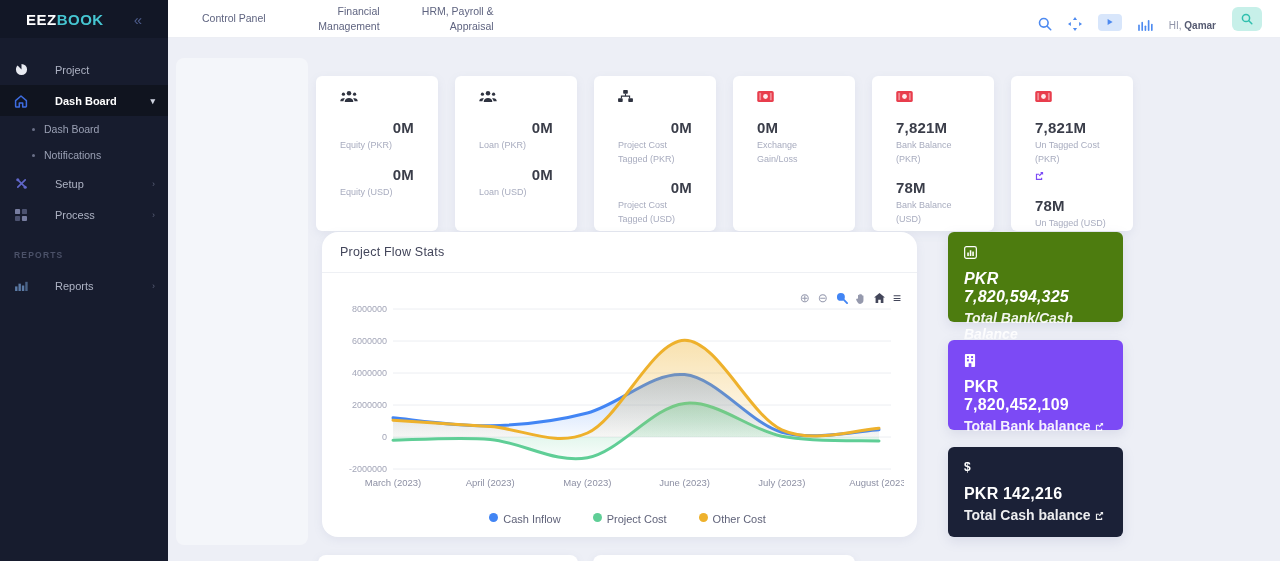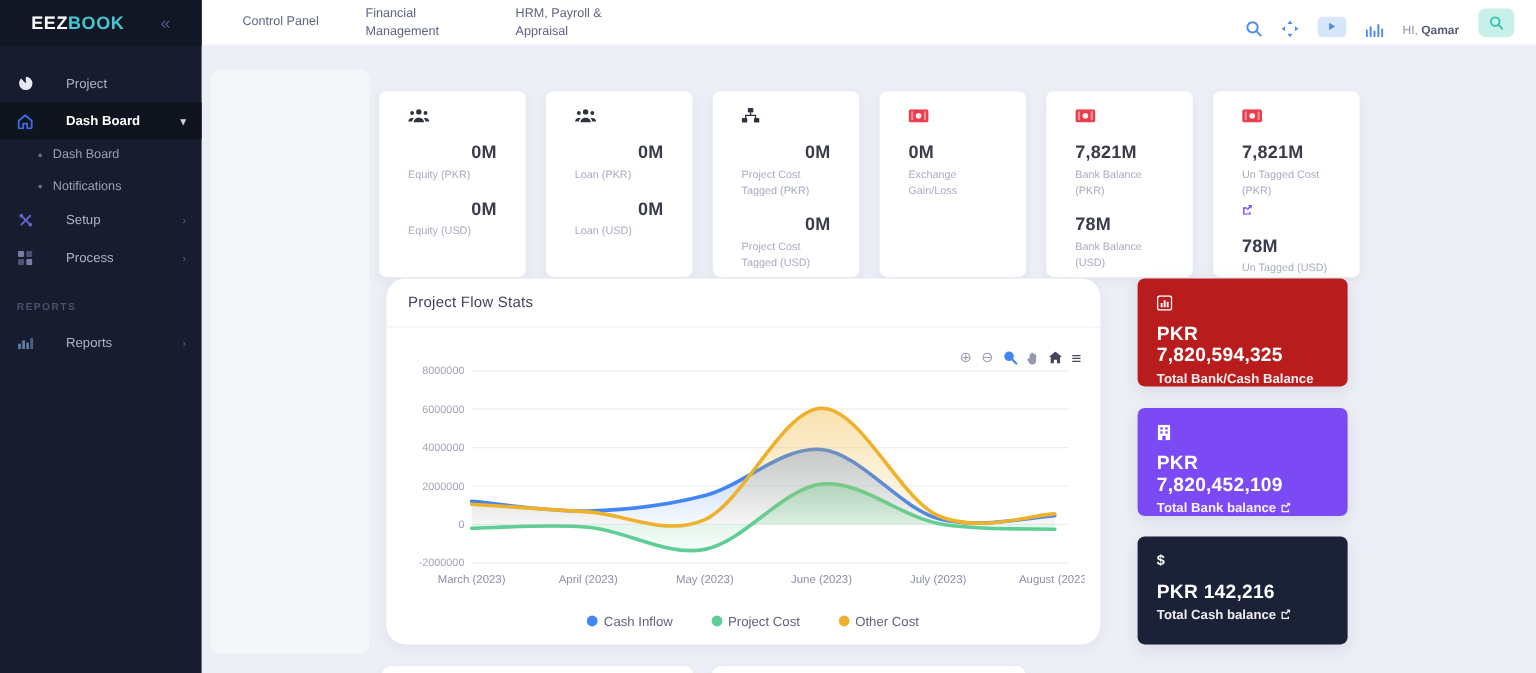"Control Panel" .nav-tabs { gap: 39px -> 28px; text-align: none -> right }
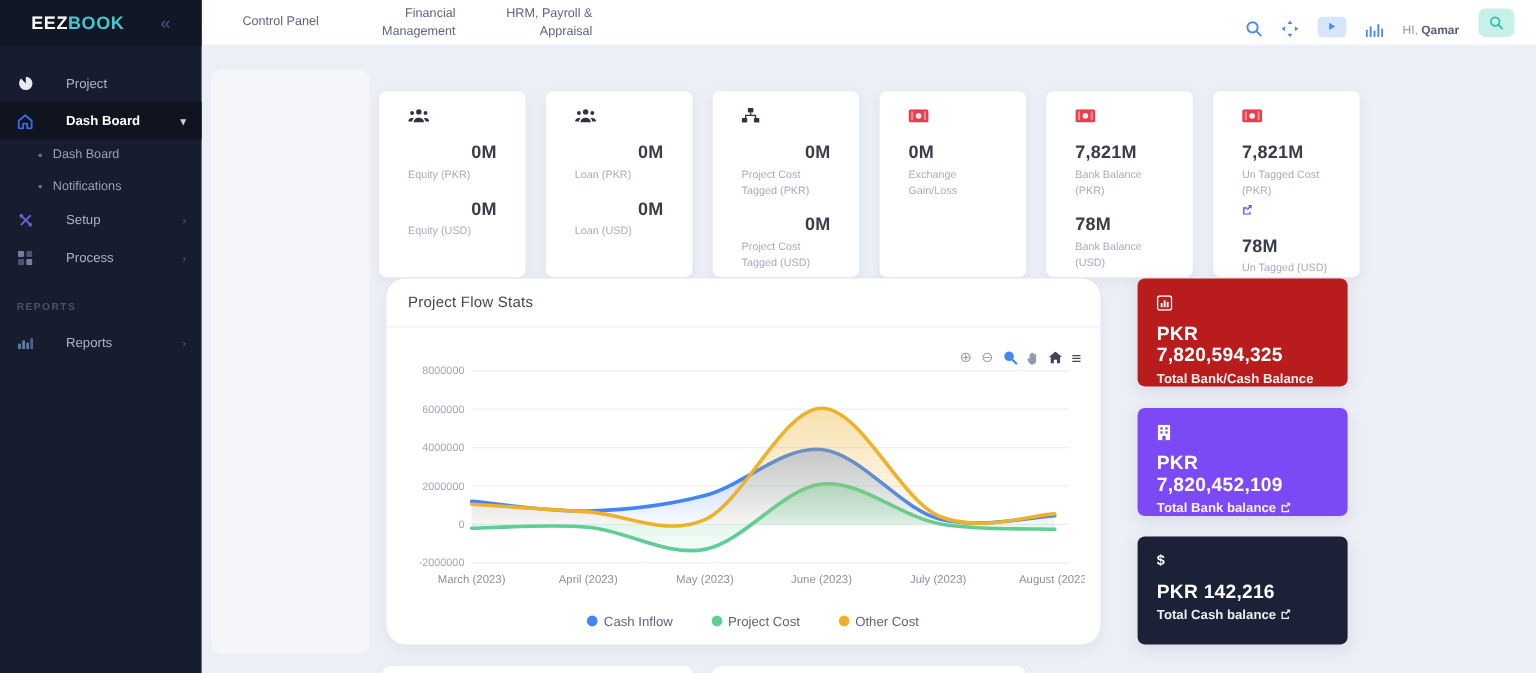"PKR 7,820,594,325" div.summary-card { background: #b91c1c -> #4d7c0f; font-style: none -> italic }
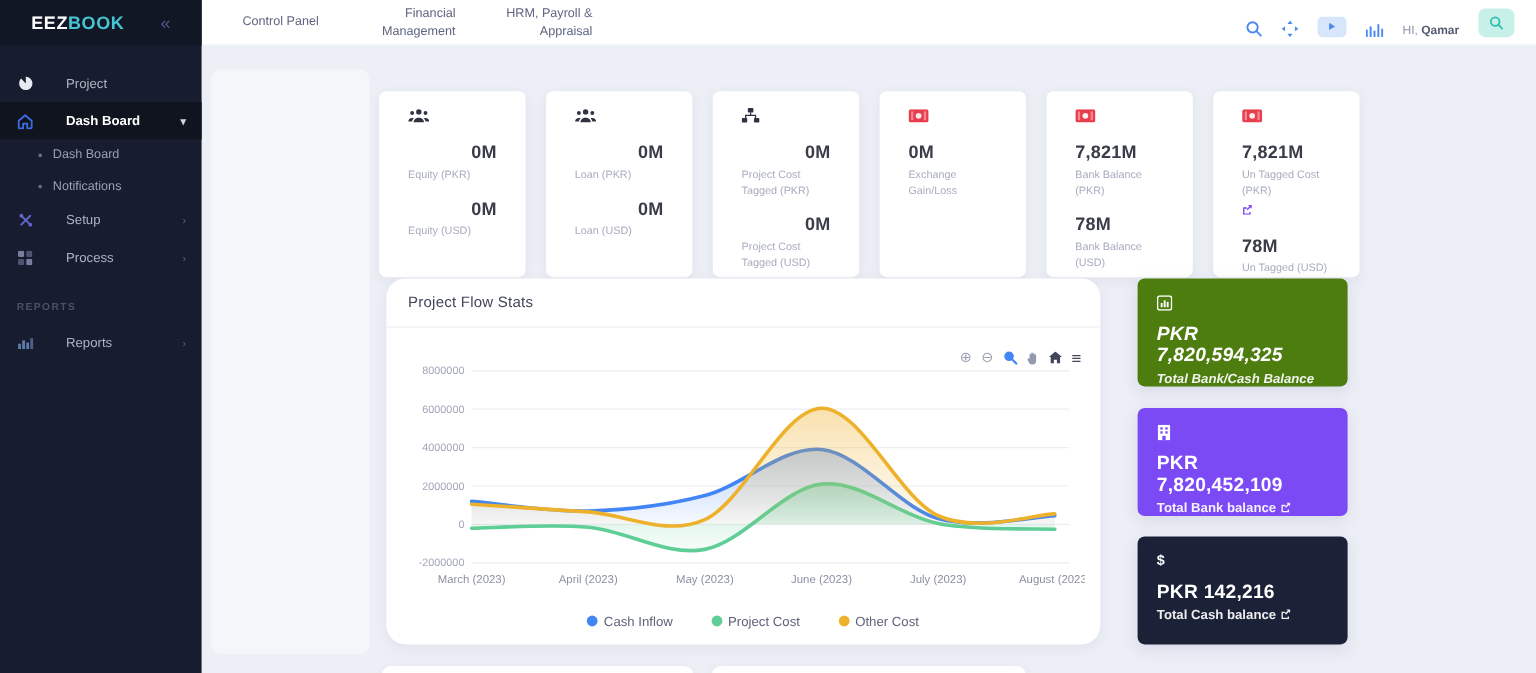"Total Bank/Cash Balance" .summary-label { font-size: 11px -> 14px }
